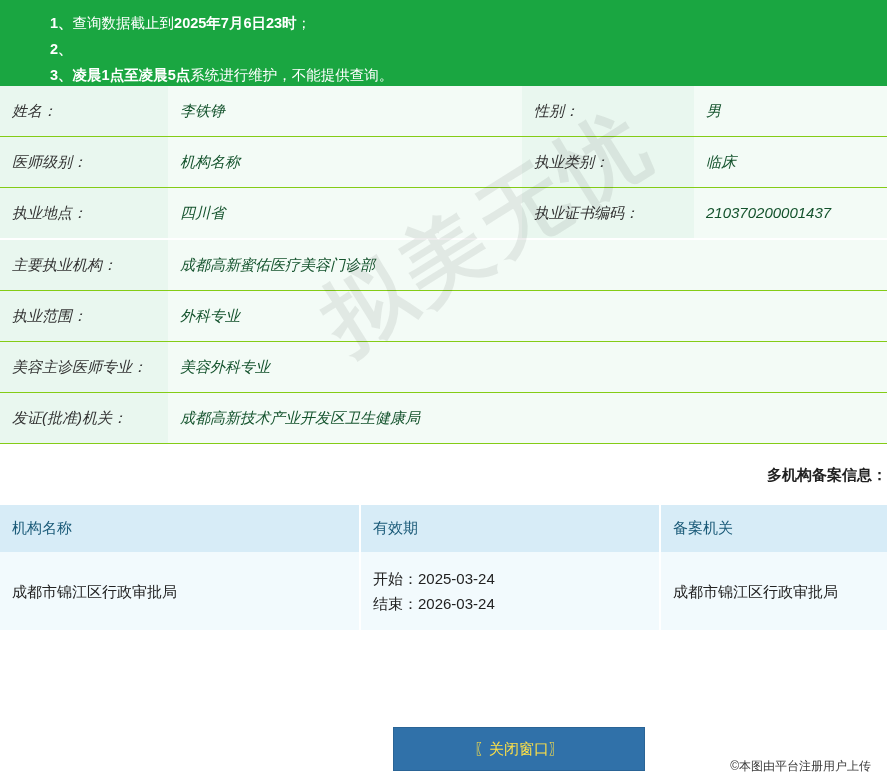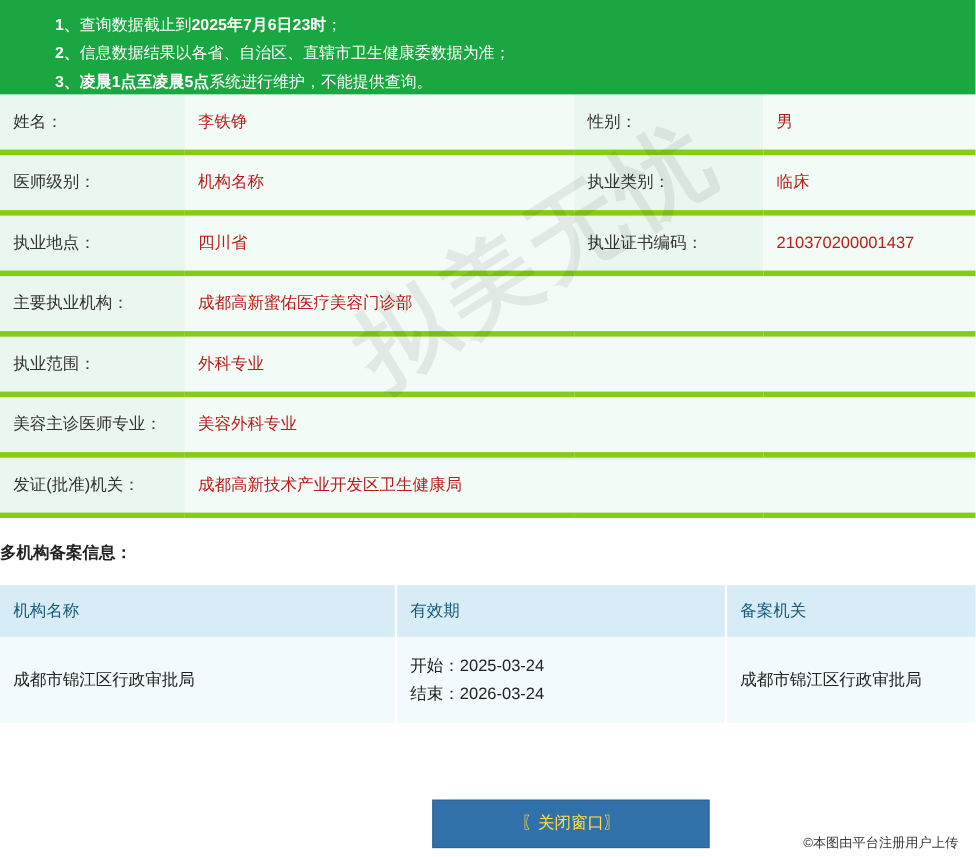"信息数据结果以各省、自治区、直辖市卫生健康委数据为准；" span.notice-normal { html: <span>信息数据结果以各省、自治区、直辖市卫生健康委数据为准；</span> -> none }
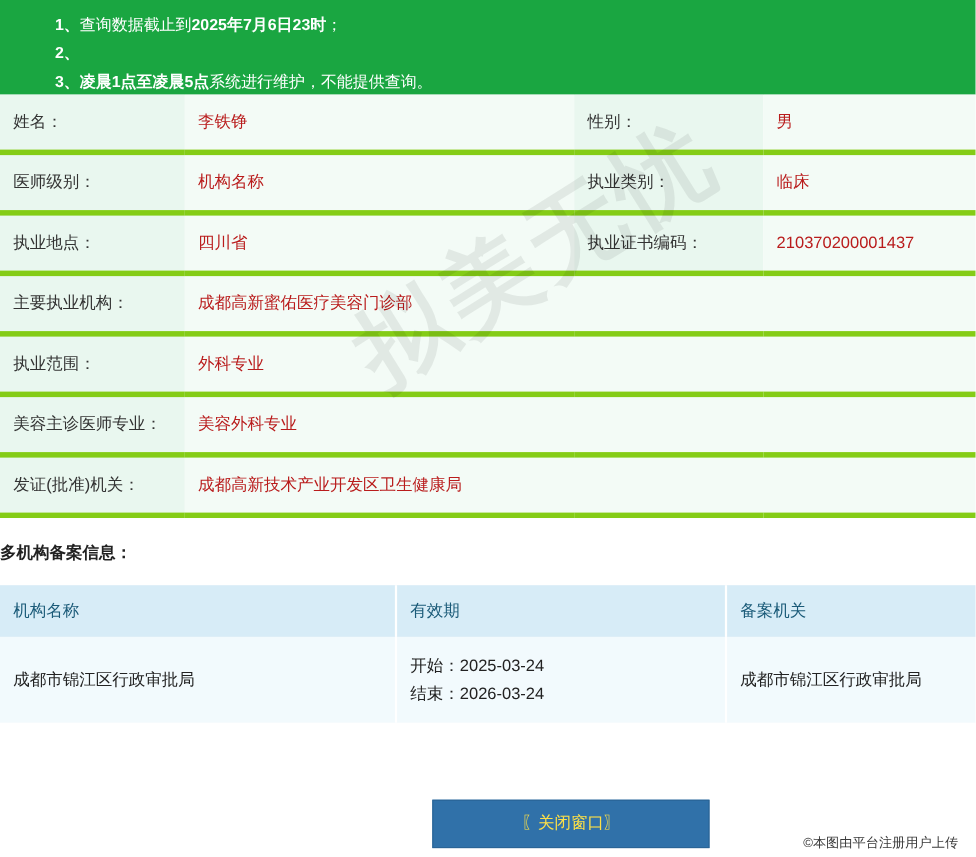"姓名：" .info-table tr { border-bottom: 5px solid #84cc16 -> 1px solid #84cc16; font-style: none -> italic }
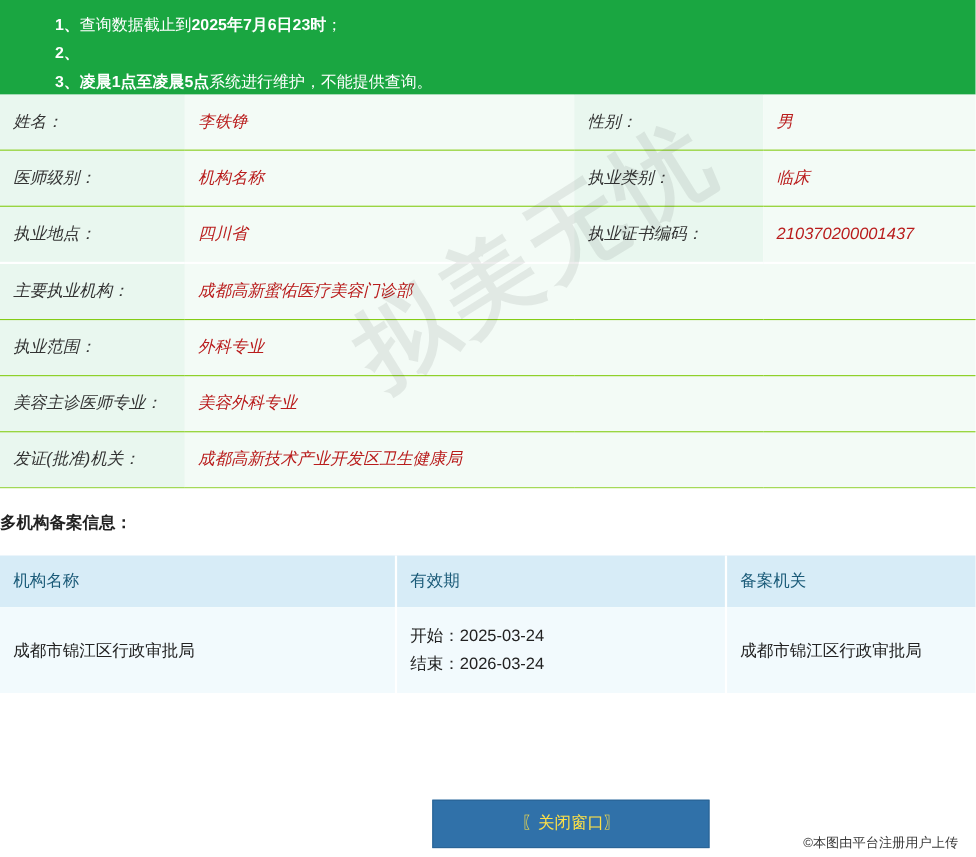"李铁铮" td.val { color: #b91c1c -> #14532d }
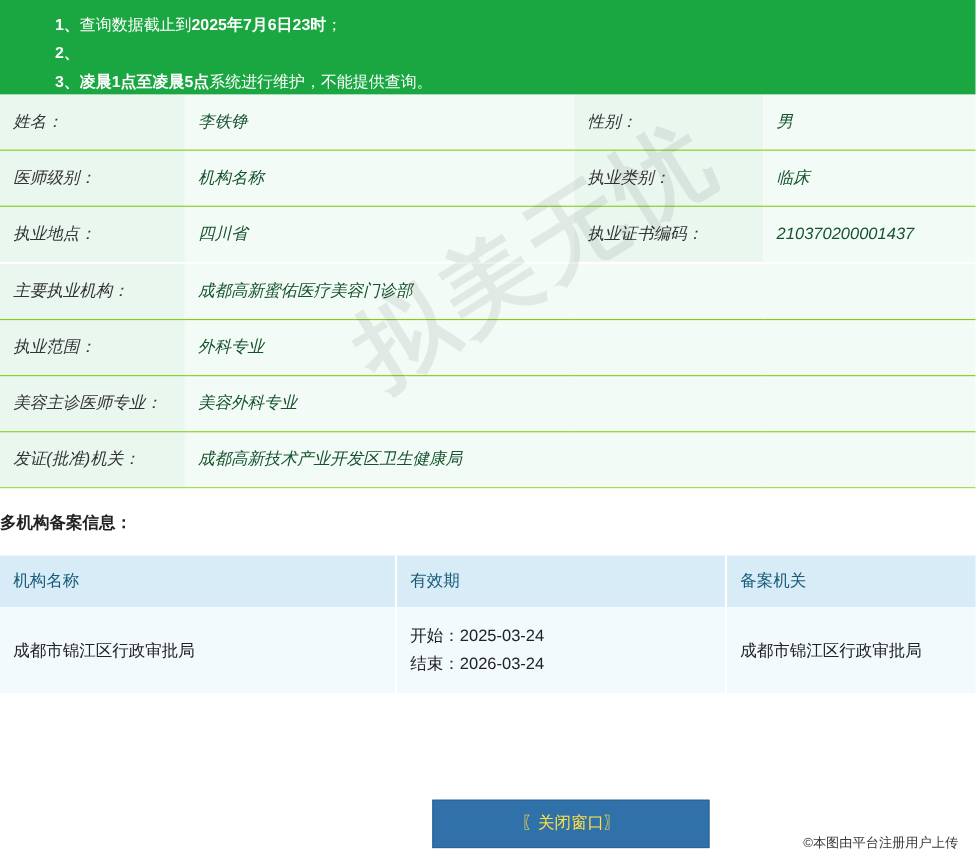"多机构备案信息：" .subtitle { text-align: left -> right }
